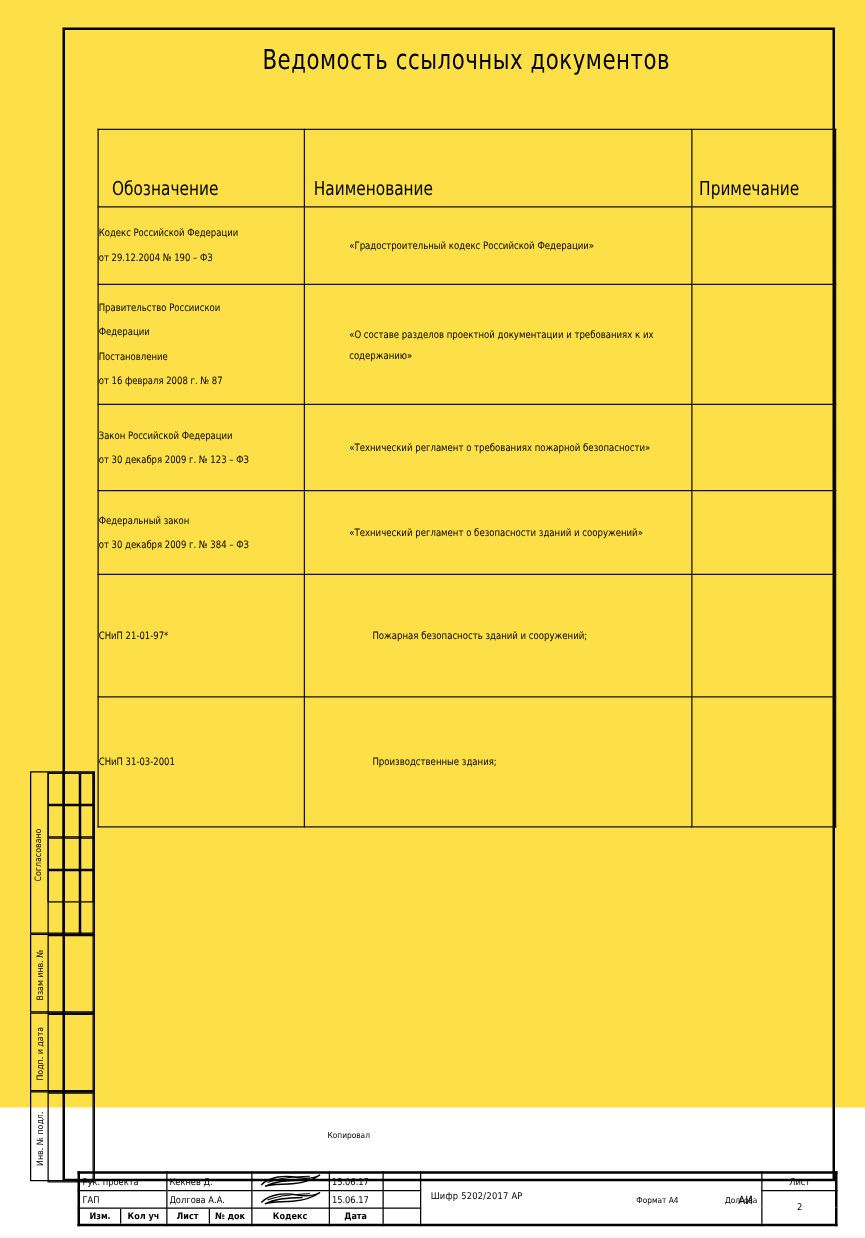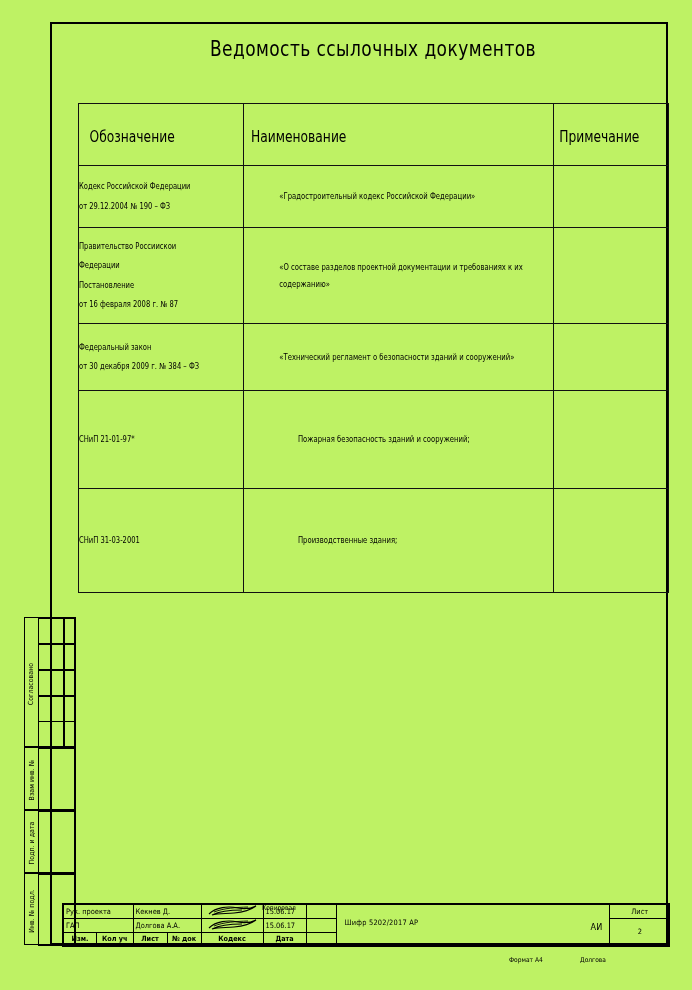"Ведомость ссылочных документов" #sheet { background: #bef264 -> #fde047; height: 990px -> 886px }
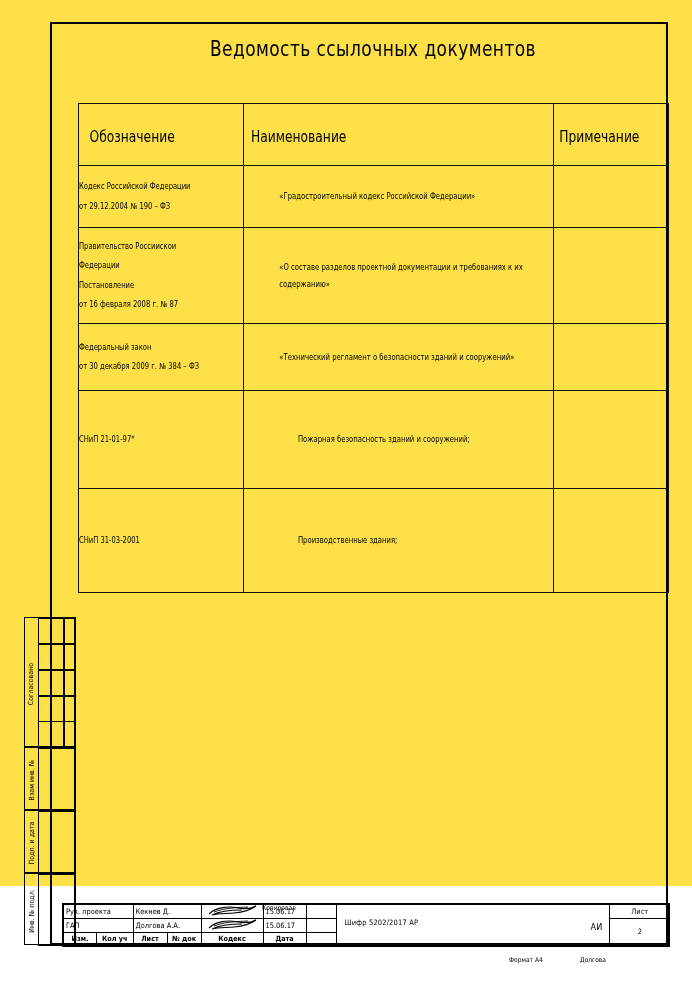"Обозначение" .hdr-row td { padding-bottom: 19px -> 5px }
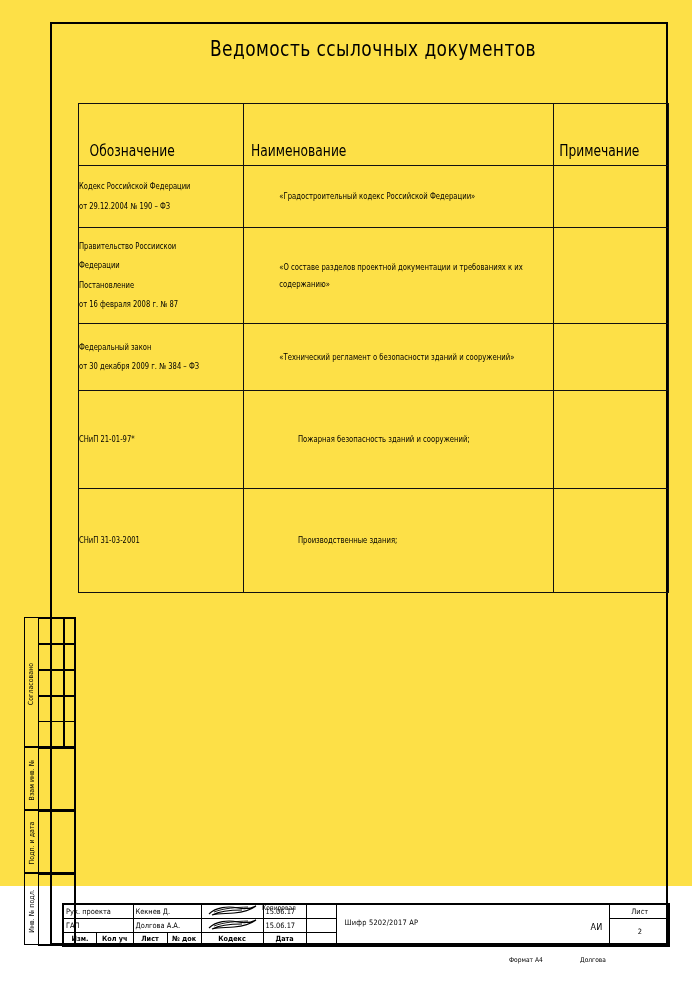"Закон Российской Федерации" tr { html: none -> <tr> <td> <span>Закон Российской Федерации</span> <span>от 30 декабря 2009 г. № 123 – ФЗ</span> </td> <td> <span>«Технический регламент о требованиях пожарной безопасности»</span> </td> <td></td> </tr> }
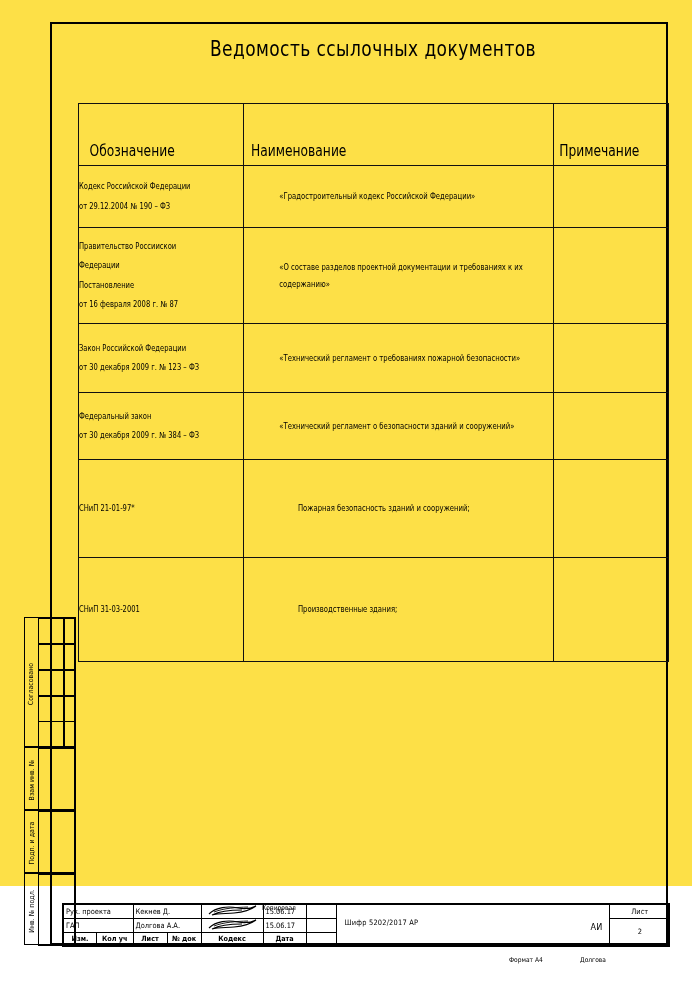"Рук. проекта" .tb-table { margin-top: none -> 34px }
